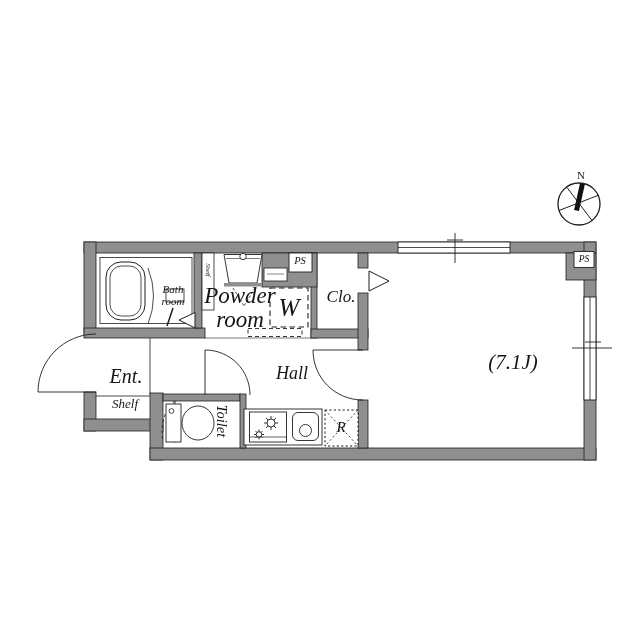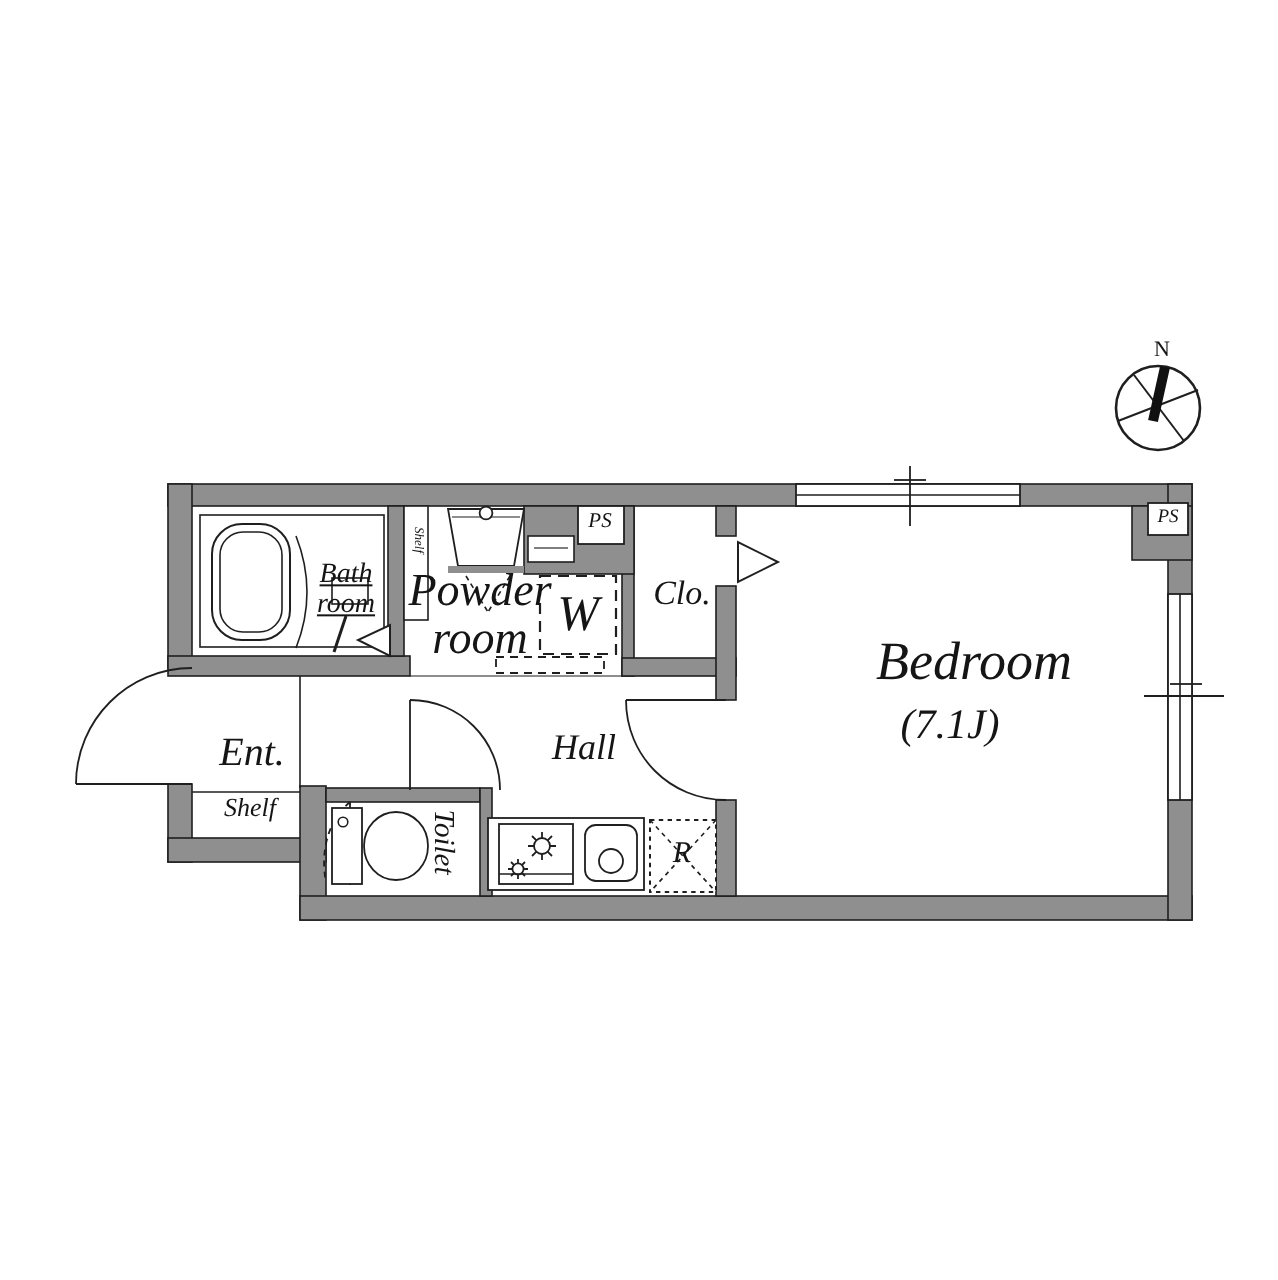"Bath" .f-bath { font-size: 14px -> 11px; text-decoration: underline -> none }
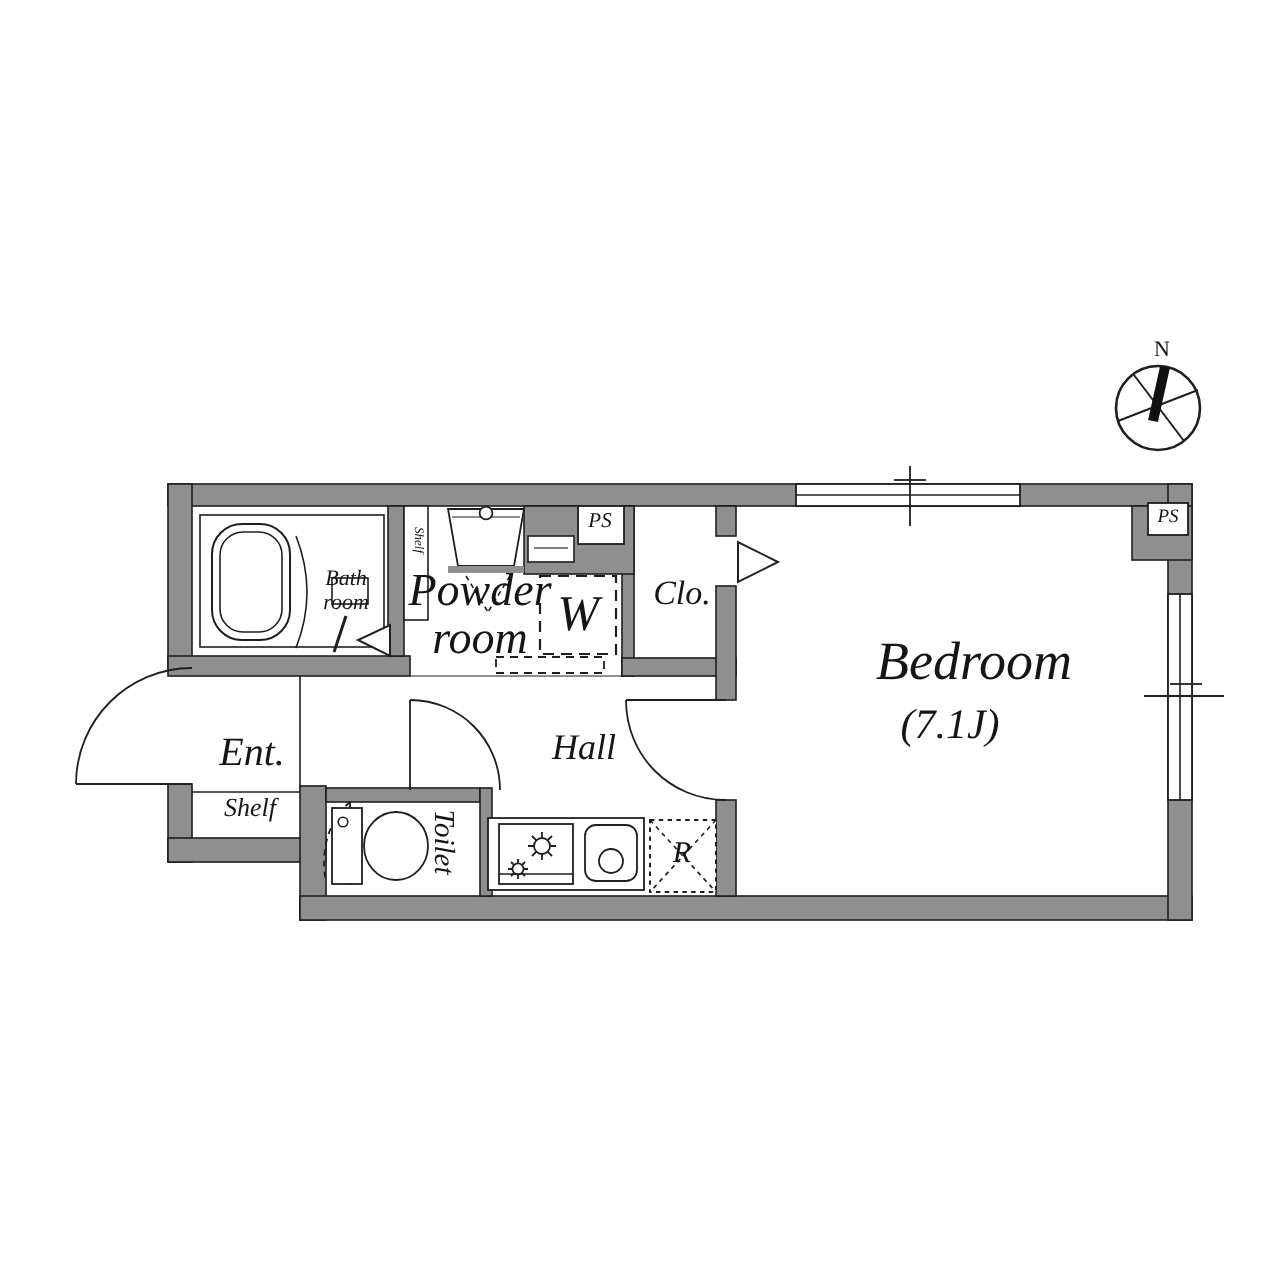"Bedroom" div.lbl { html: <div>Bedroom</div> -> none }
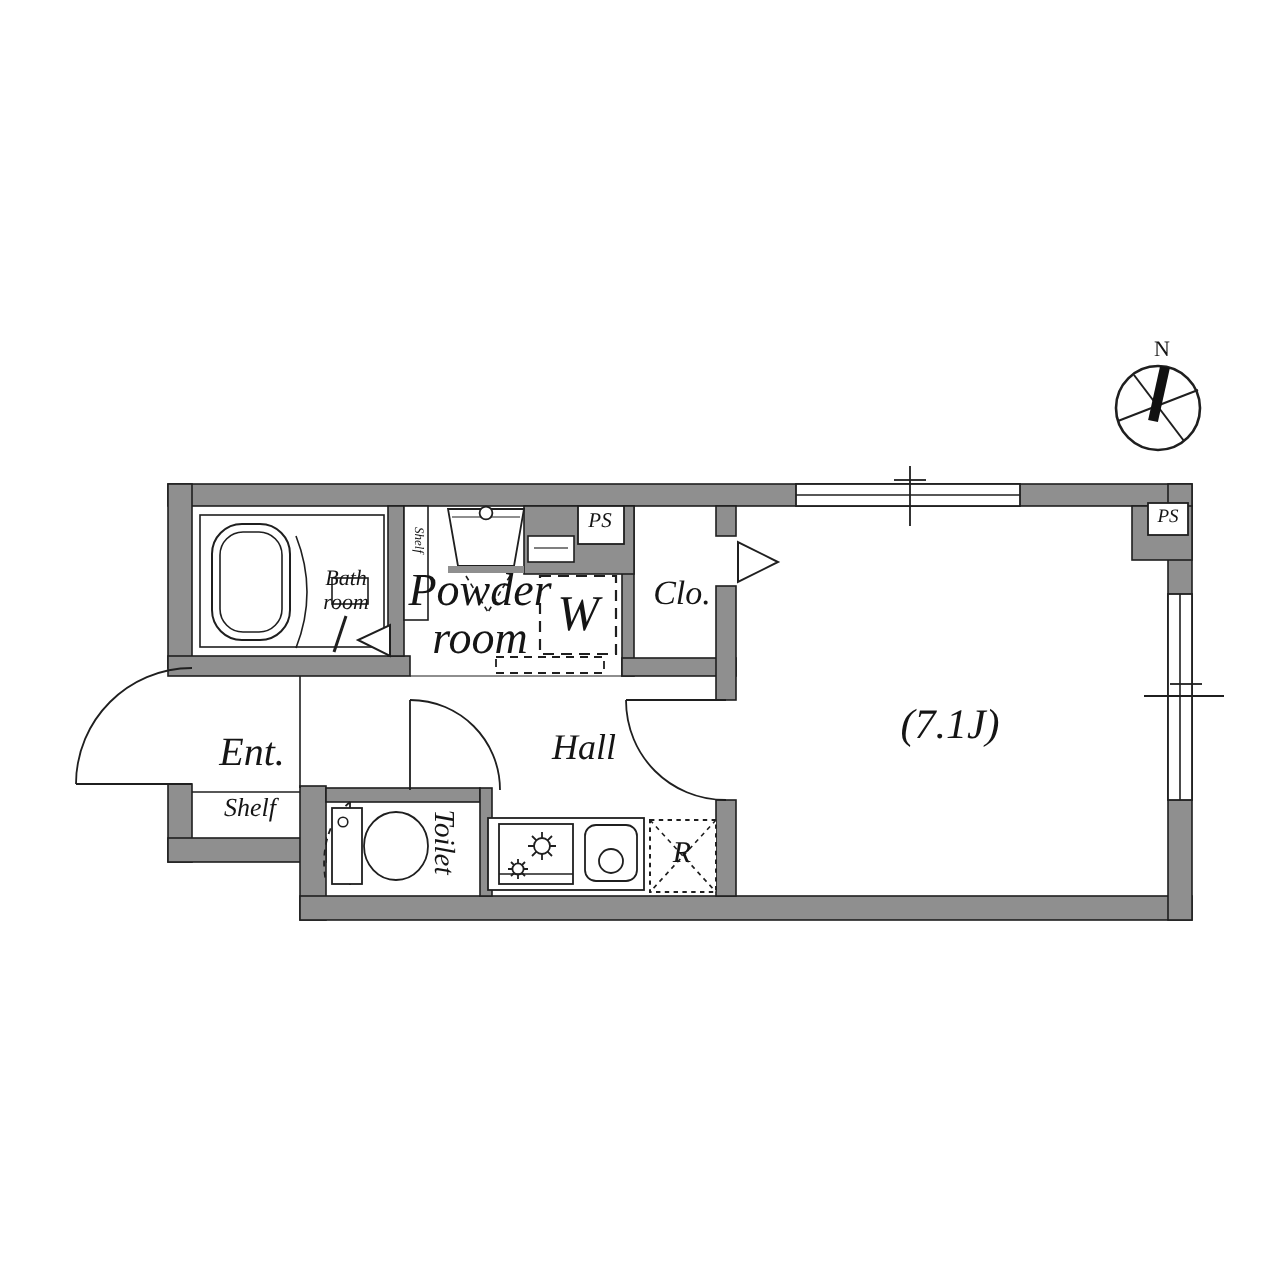"(7.1J)" div.lbl { left: 475px -> 513px }
